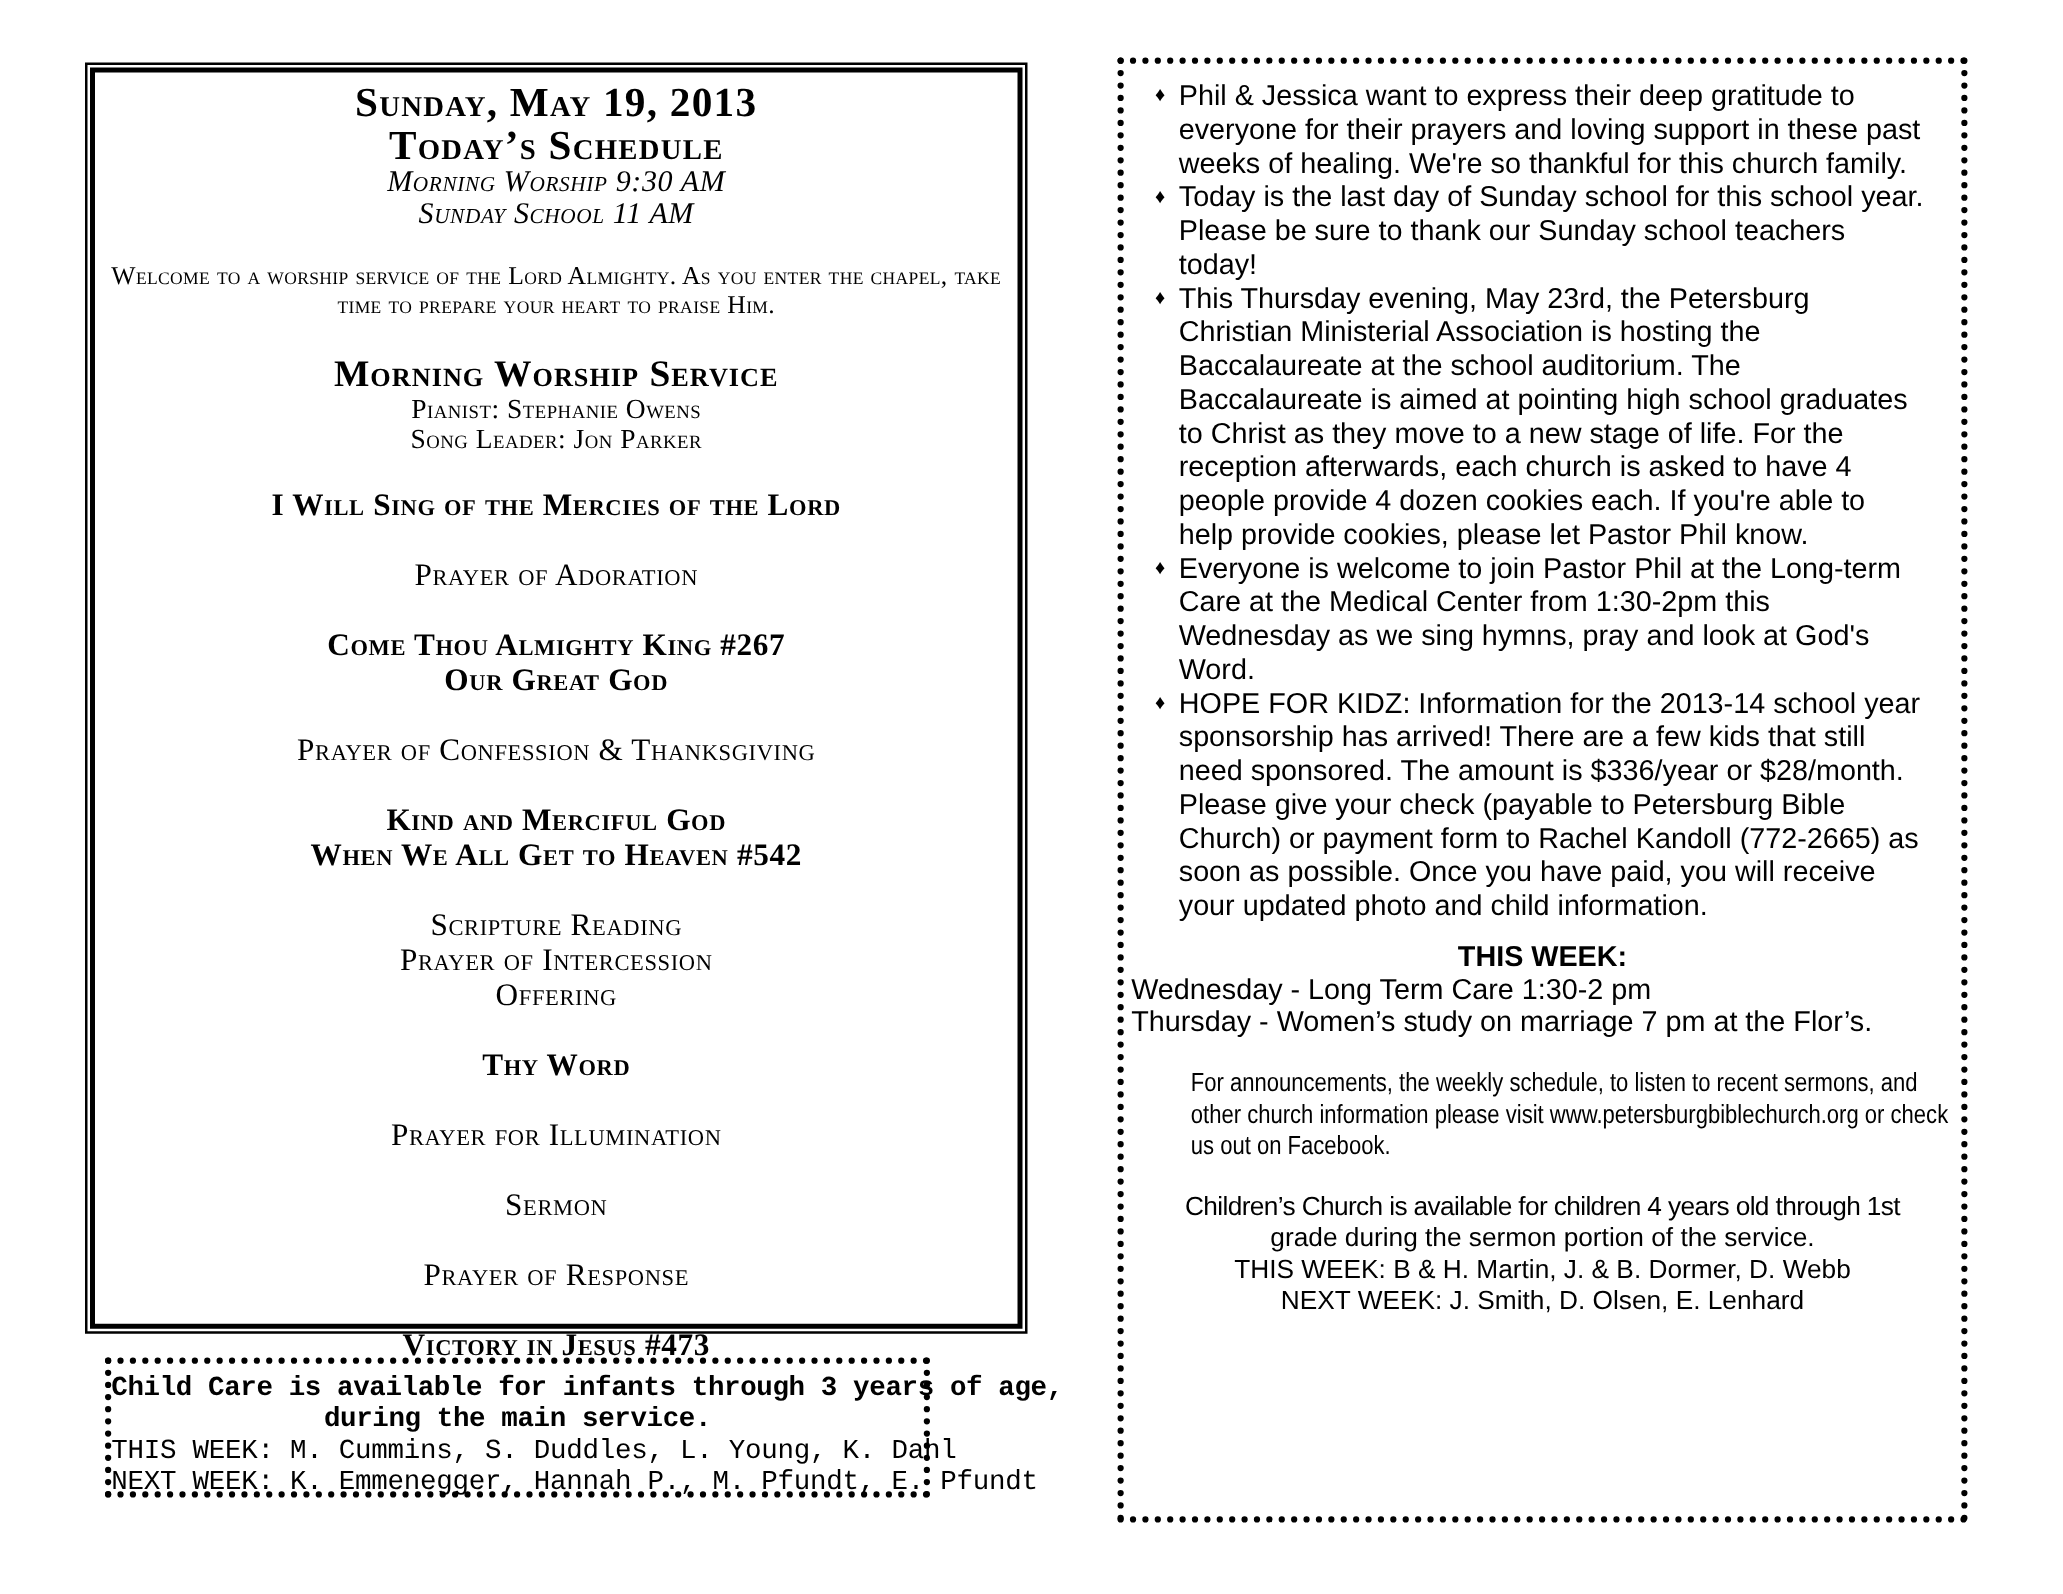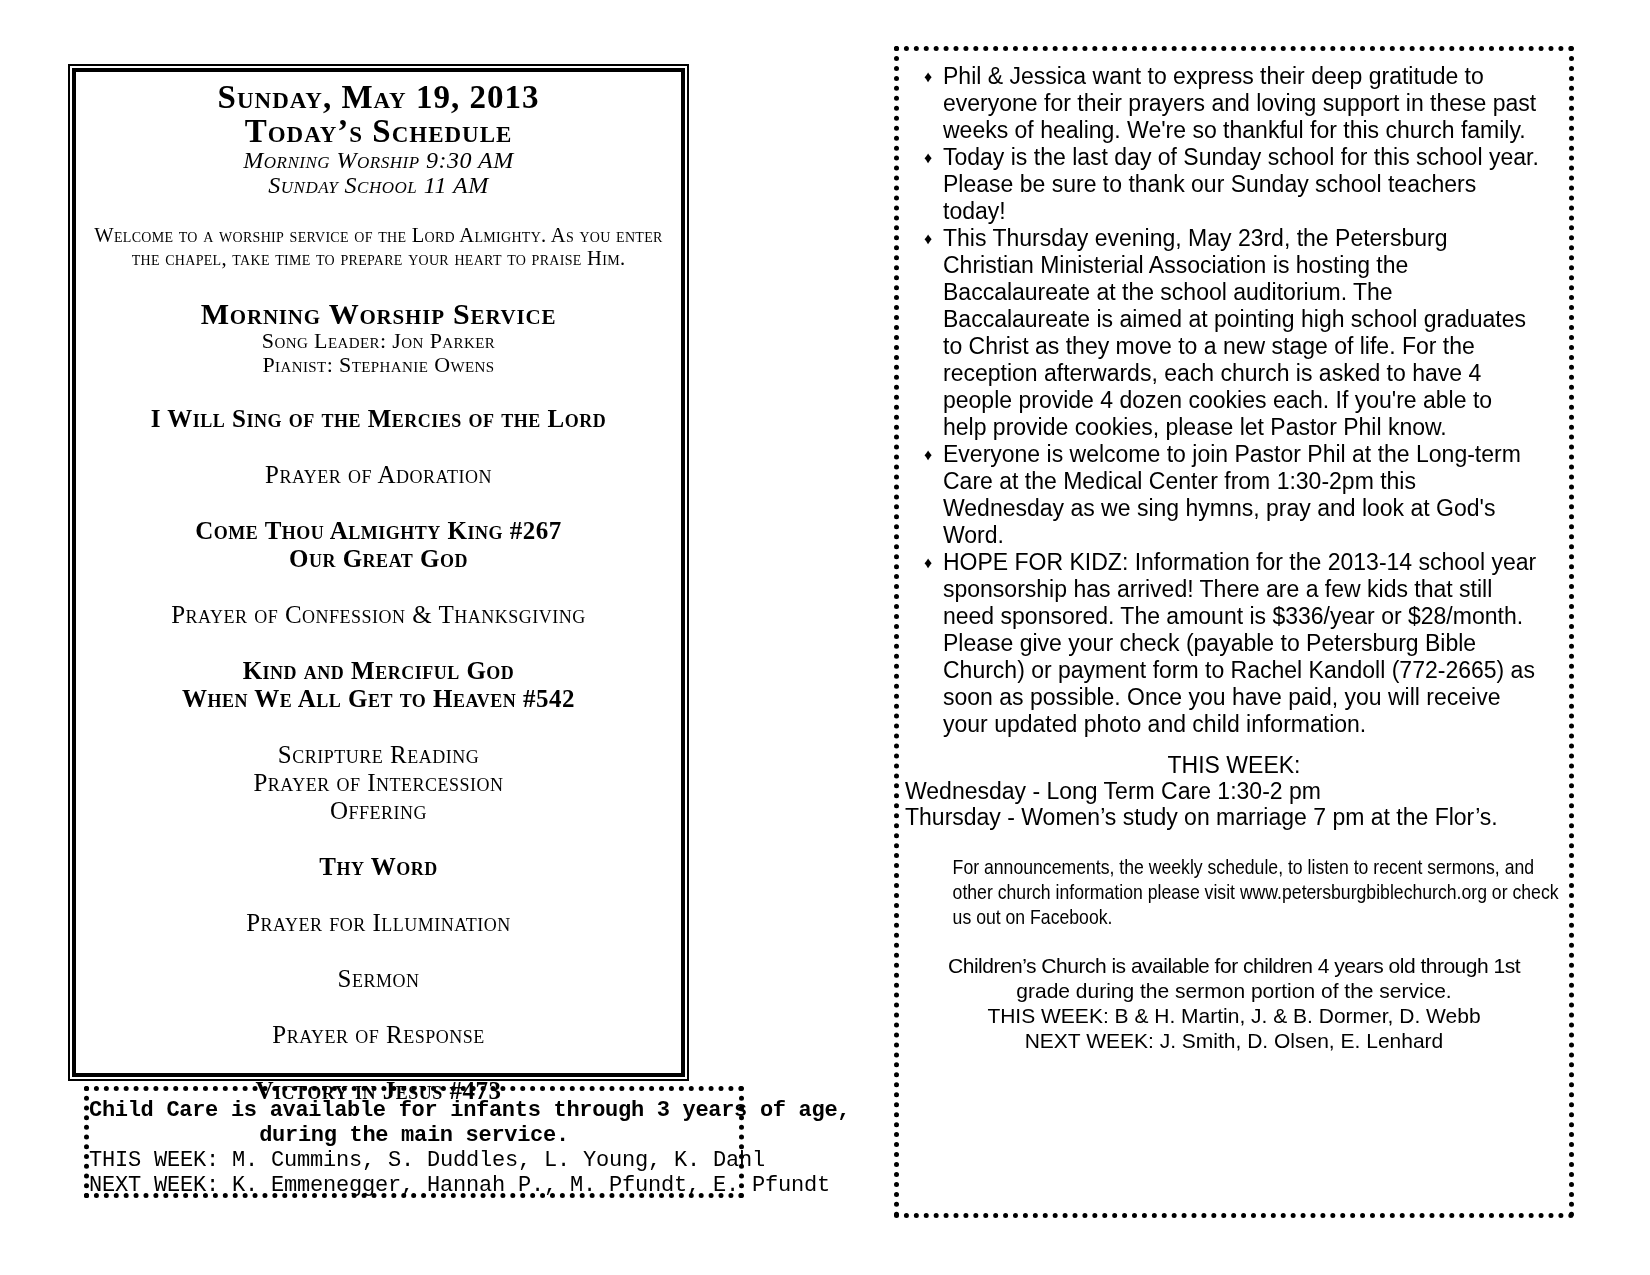"Sunday, May 19, 2013" .schedule-outer { top: 64px -> 50px; width: 621px -> 754px }
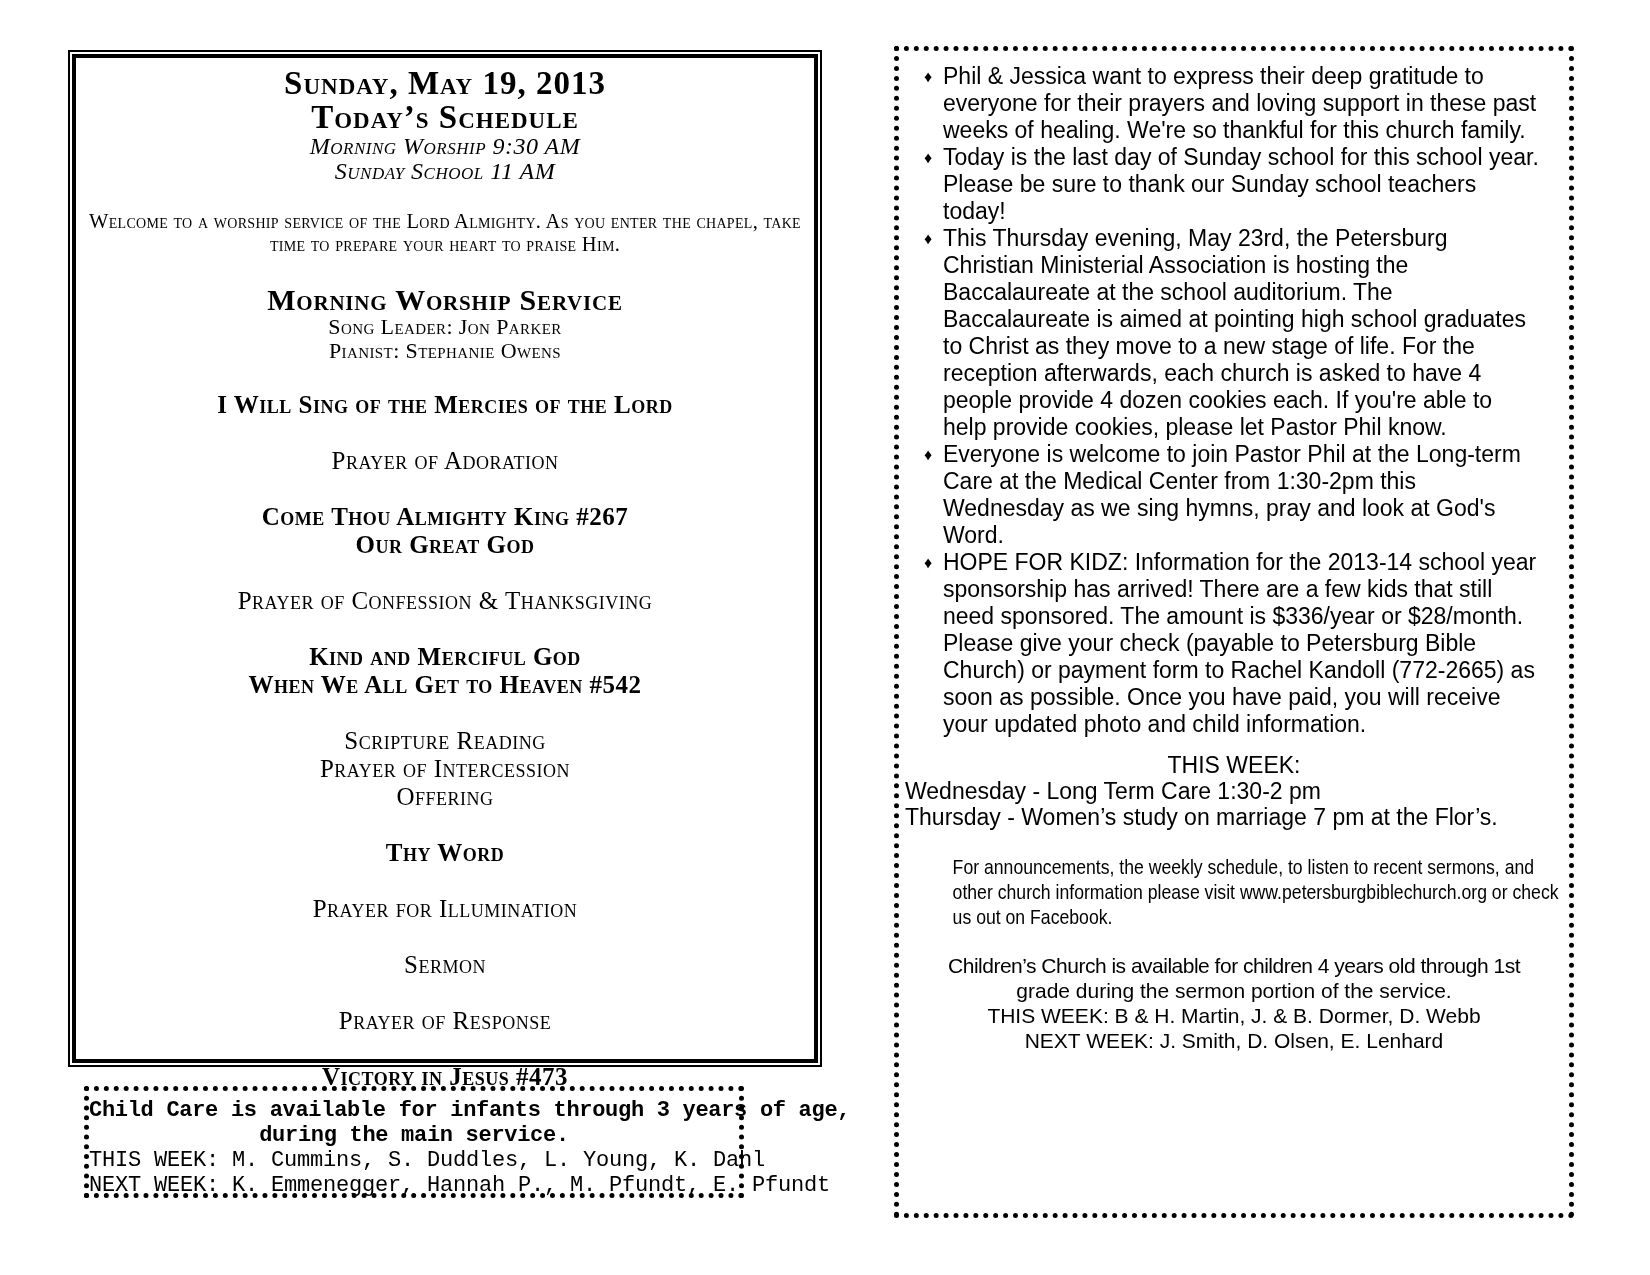"Song Leader: Jon Parker" div.sch-role { order: before "Pianist: Stephanie Owens" -> after "Pianist: Stephanie Owens" }
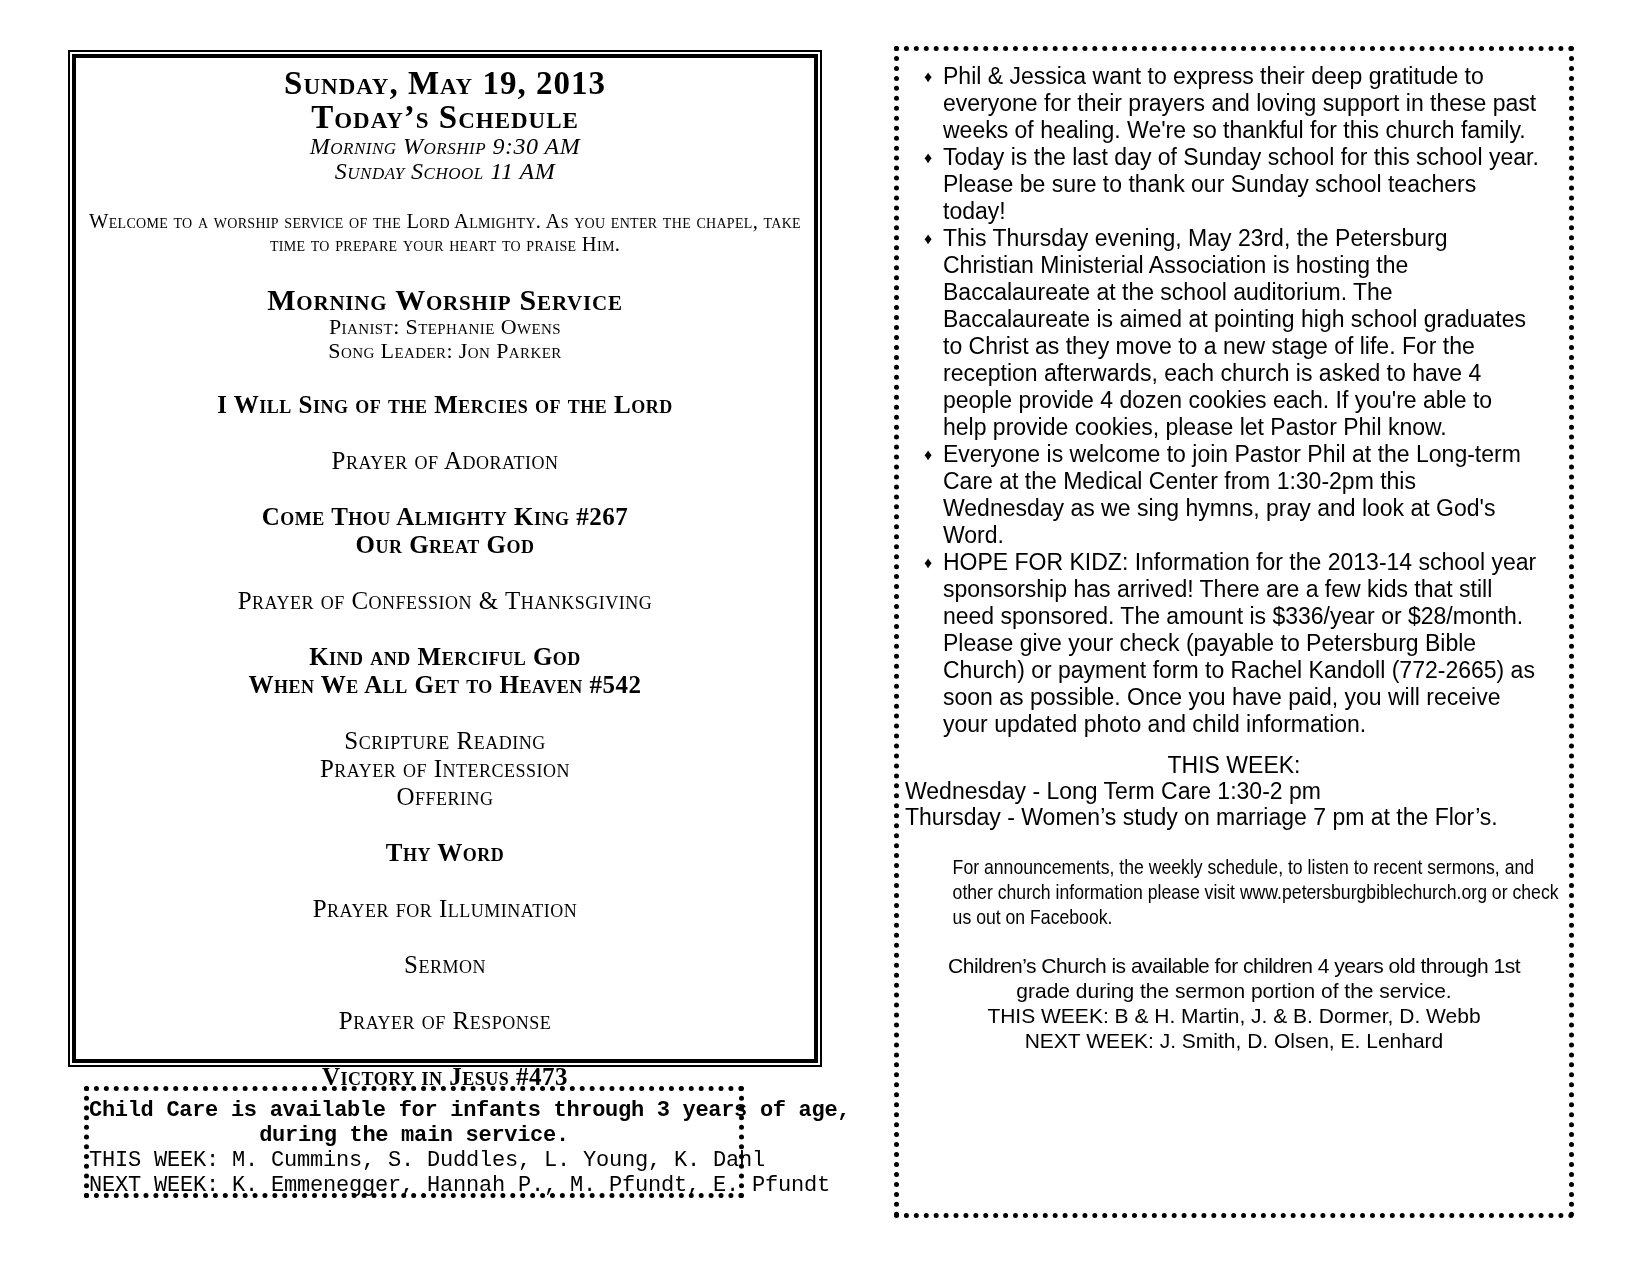"THIS WEEK:" .tw-heading { font-weight: none -> bold }
